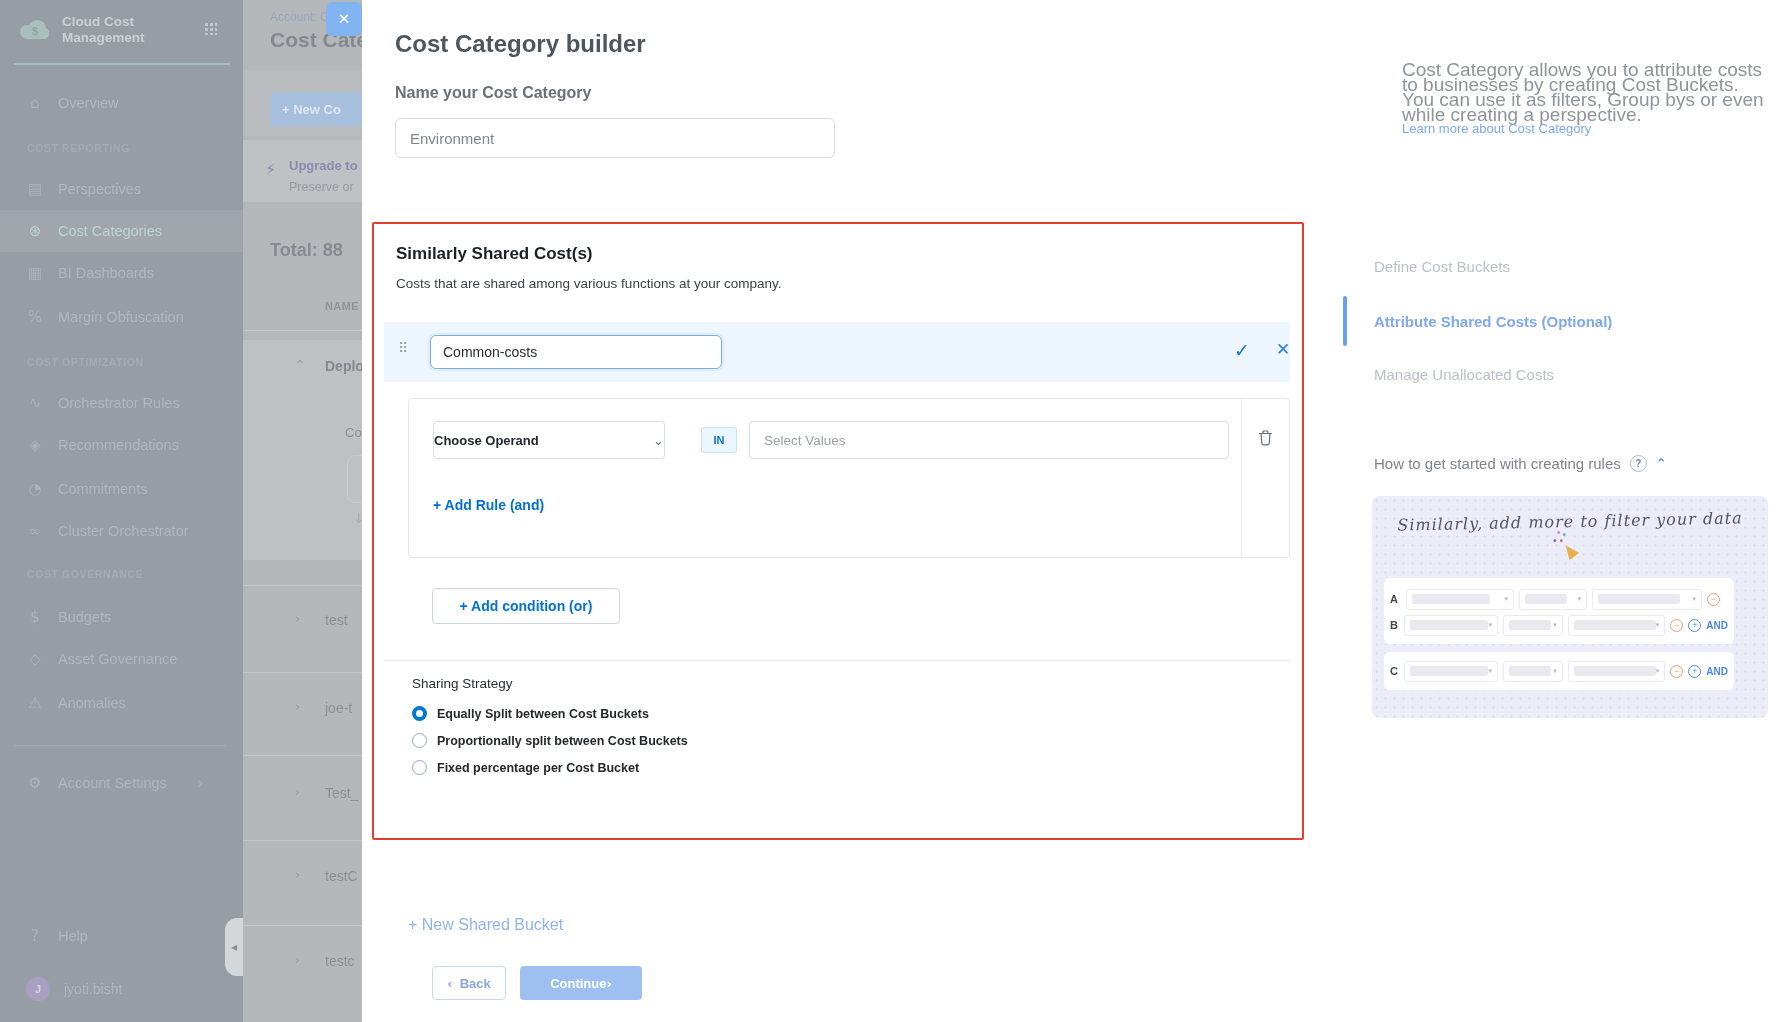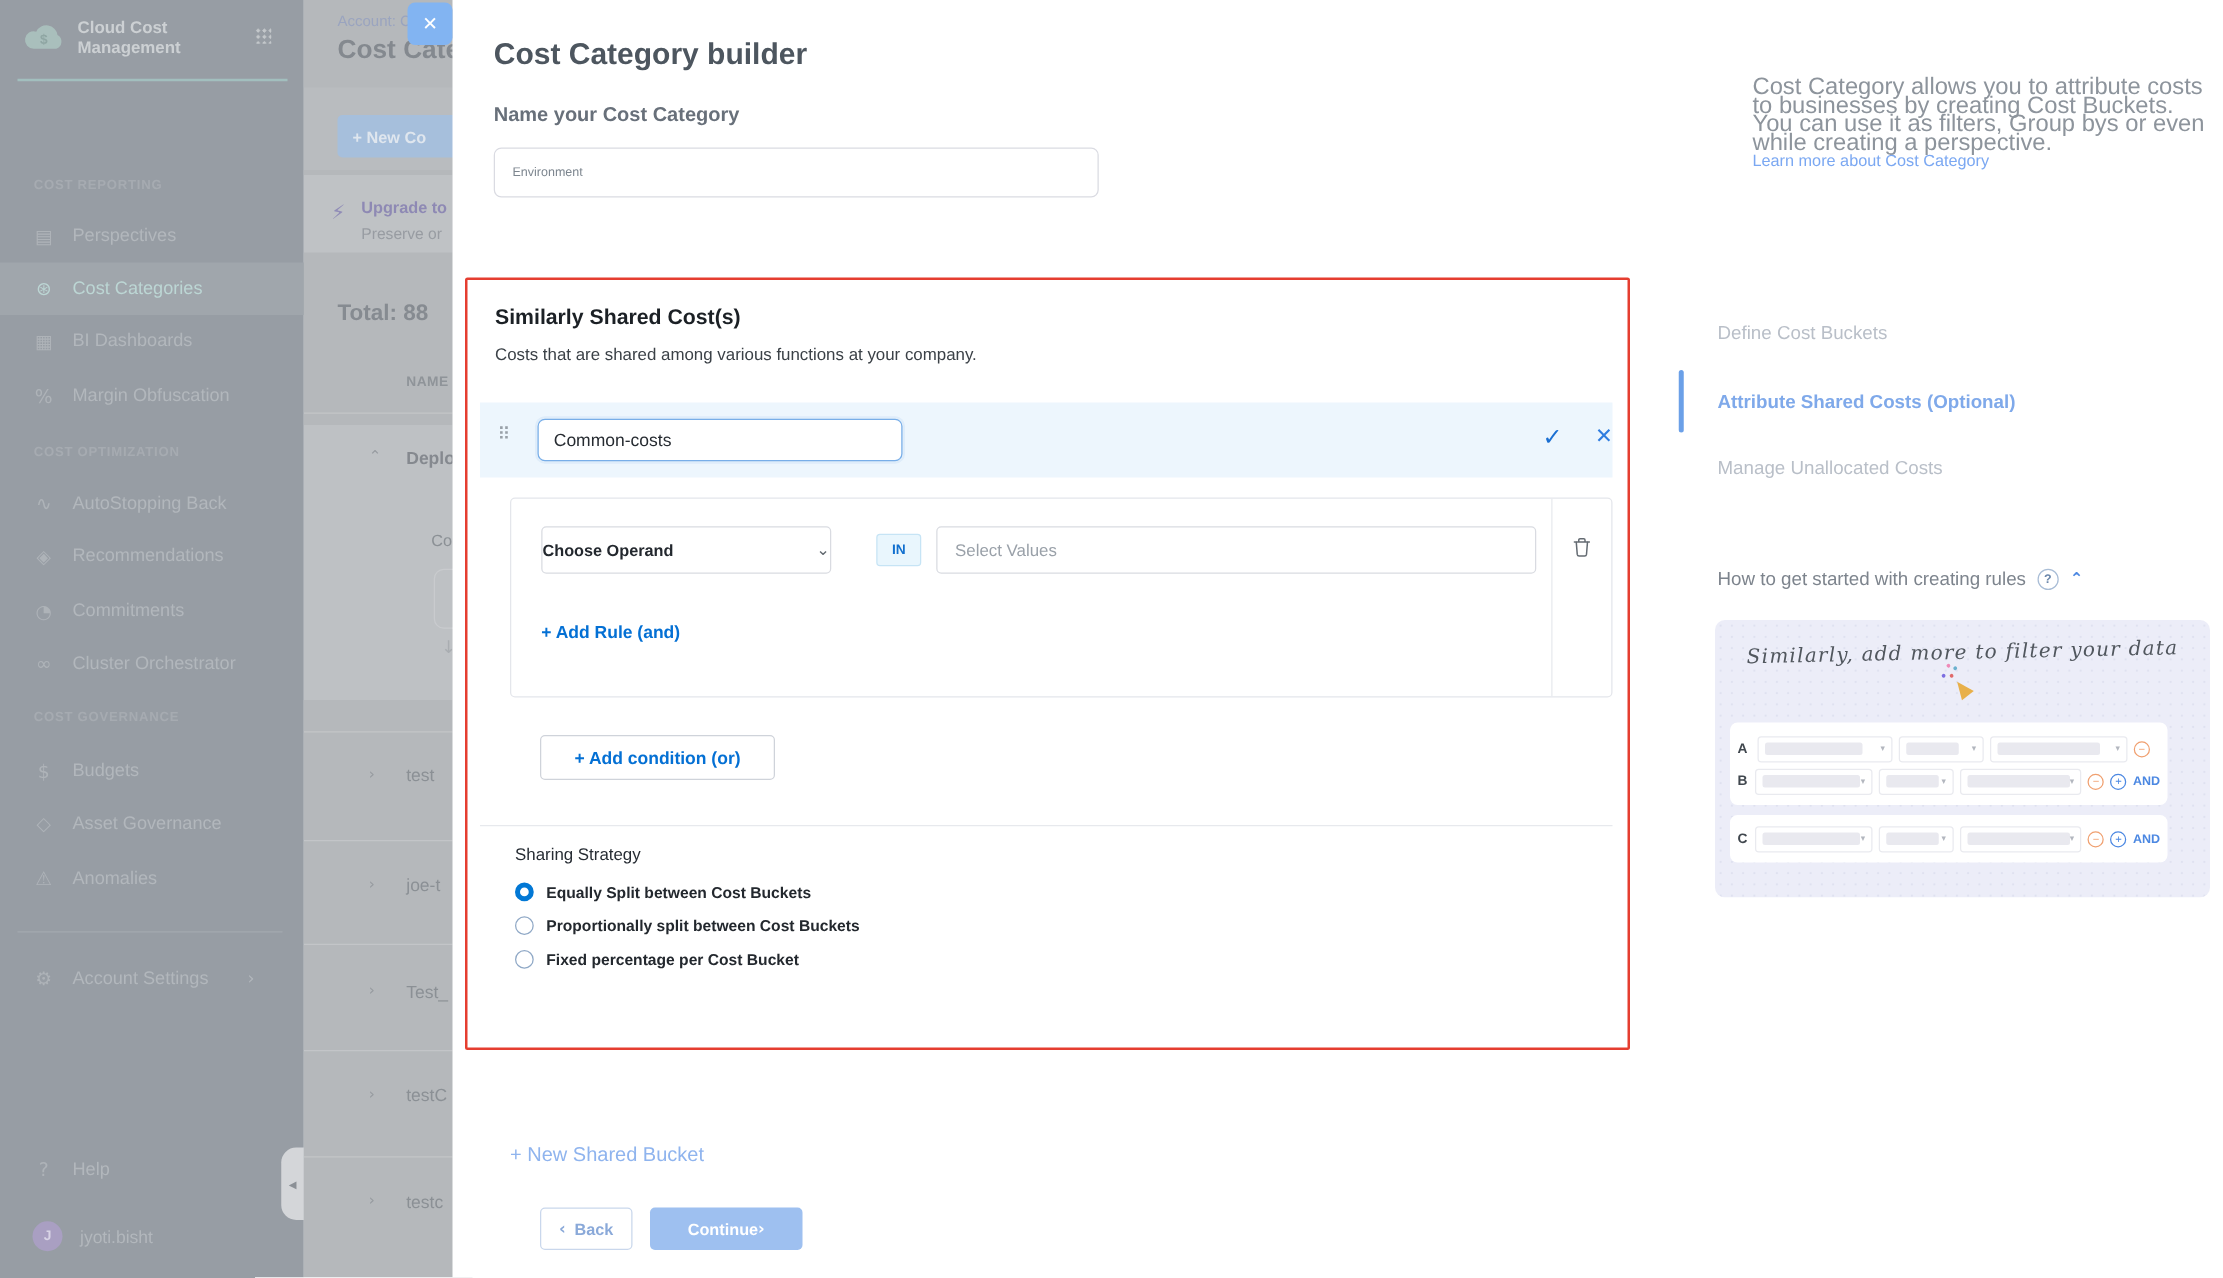"Overview" div.nav-item { html: none -> <div> <span>⌂</span> <span>Overview</span> </div> }
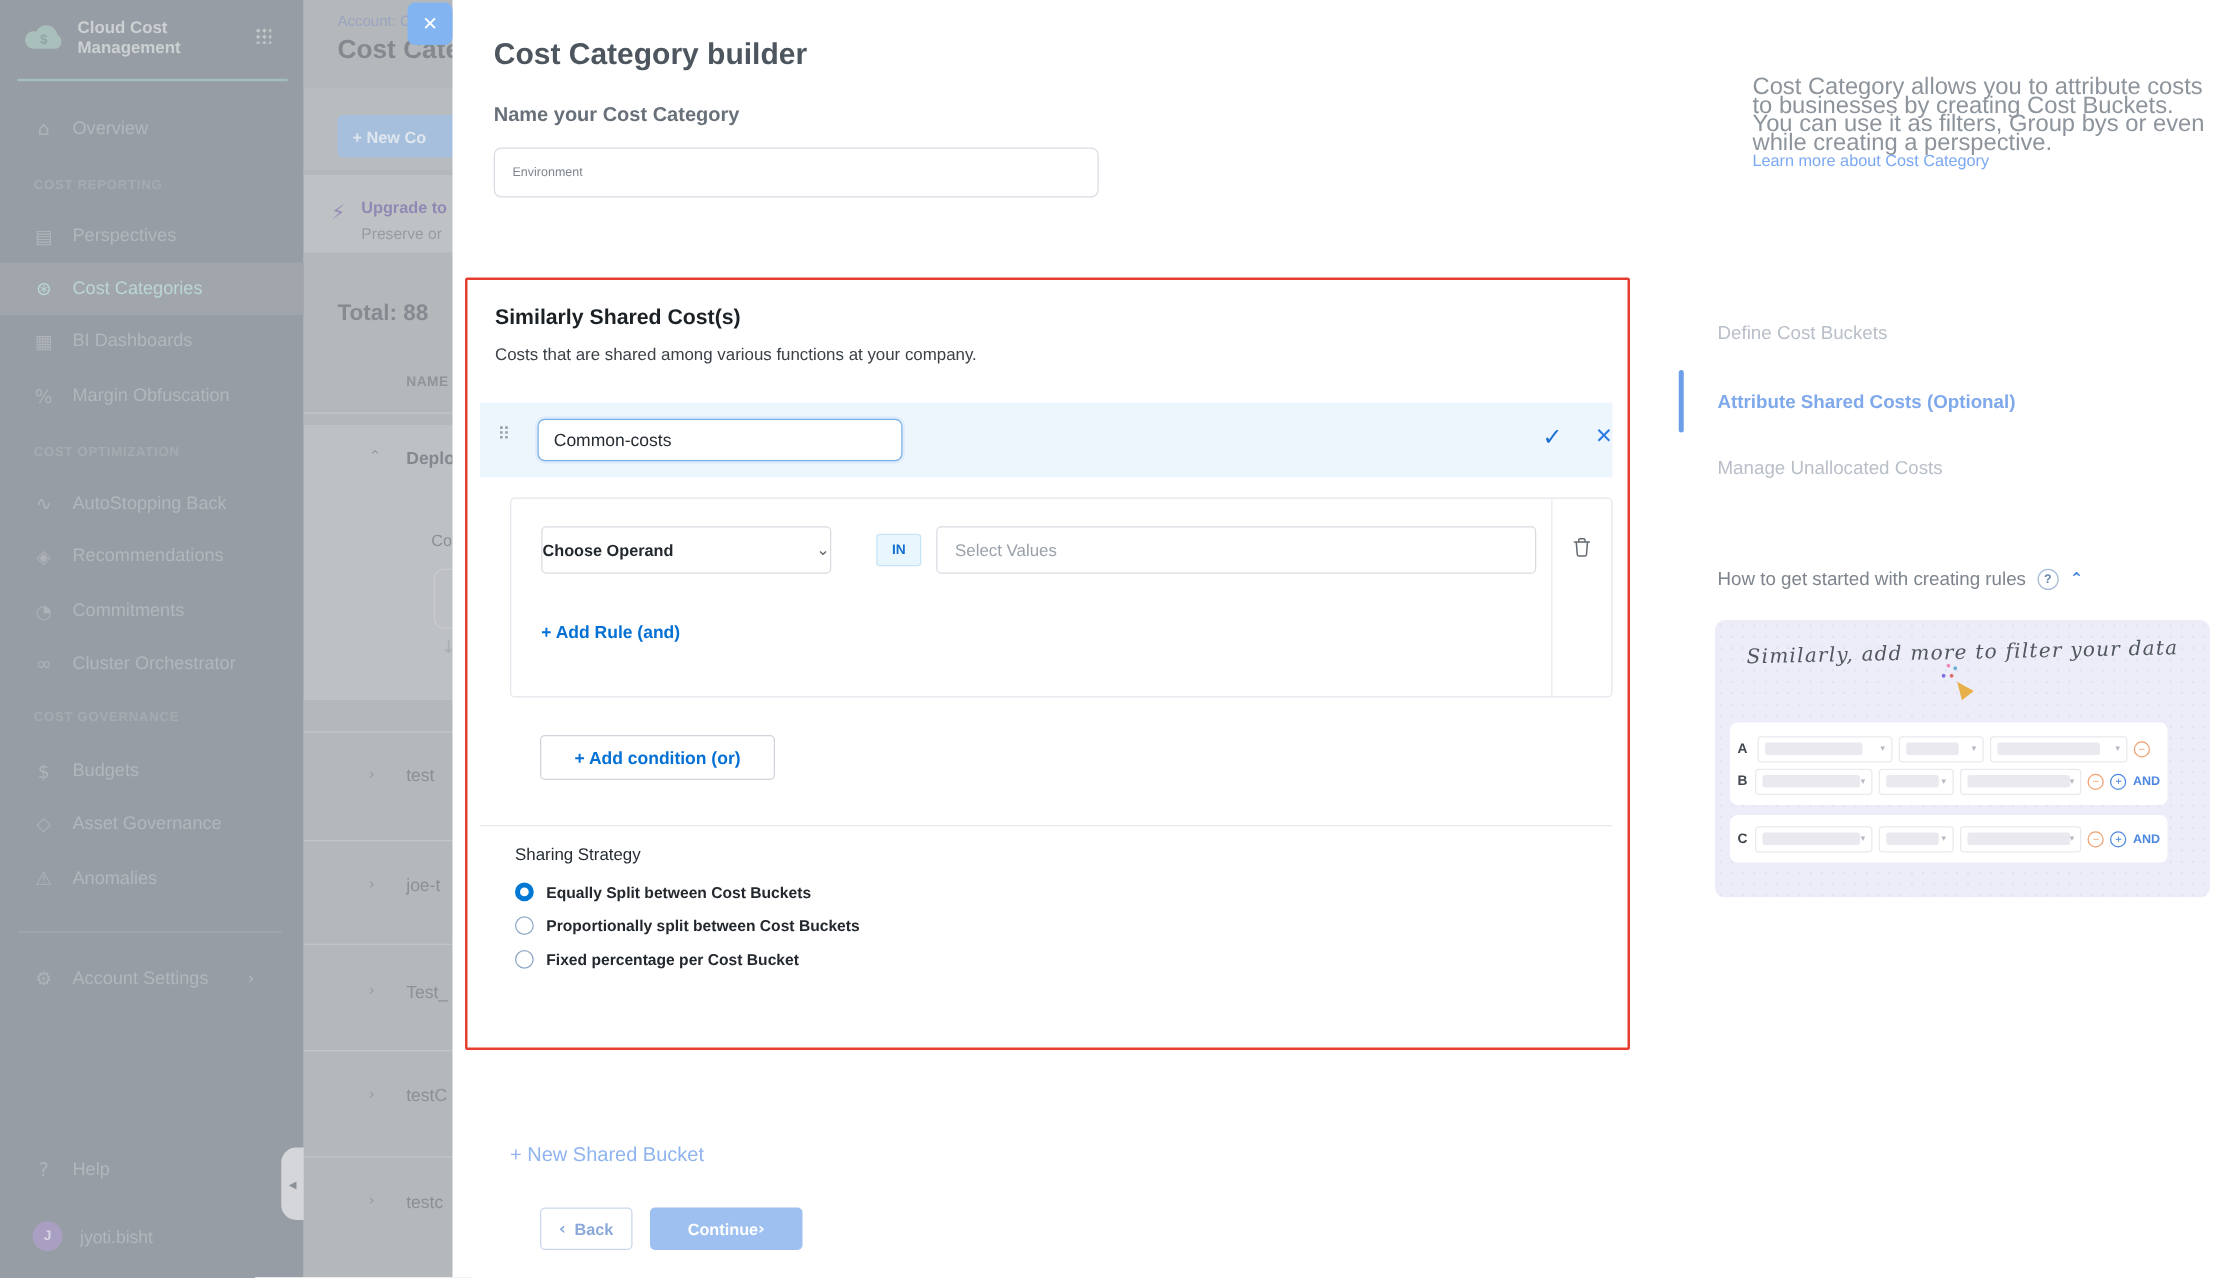"Environment" .m-name-input { font-size: 10px -> 15px; width: 484px -> 440px }
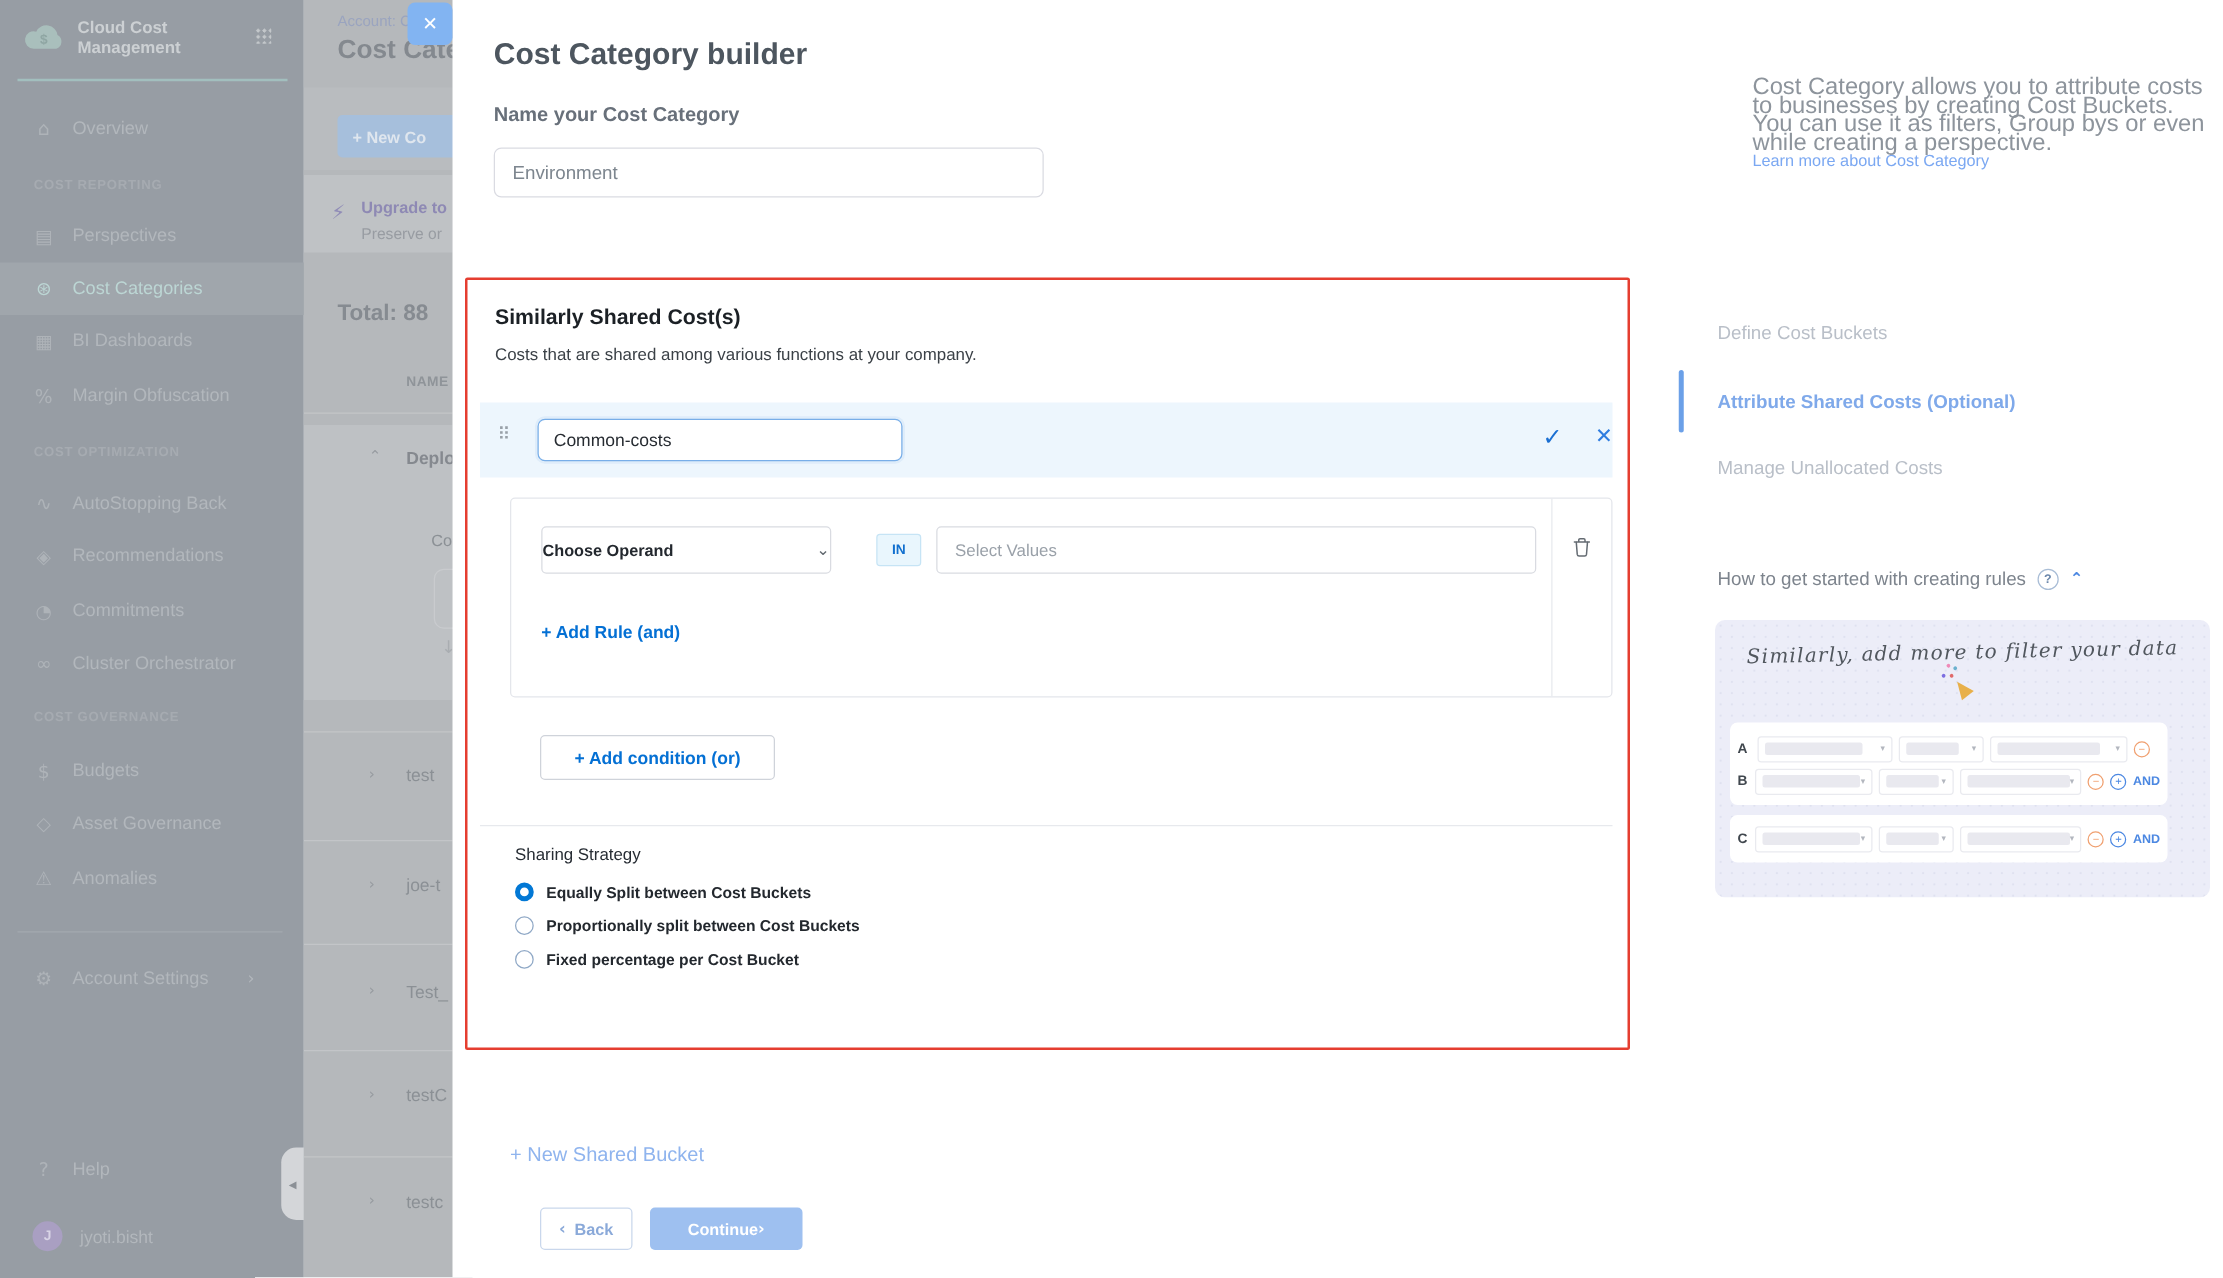"AutoStopping Back" span { text: AutoStopping Back -> Orchestrator Rules }
